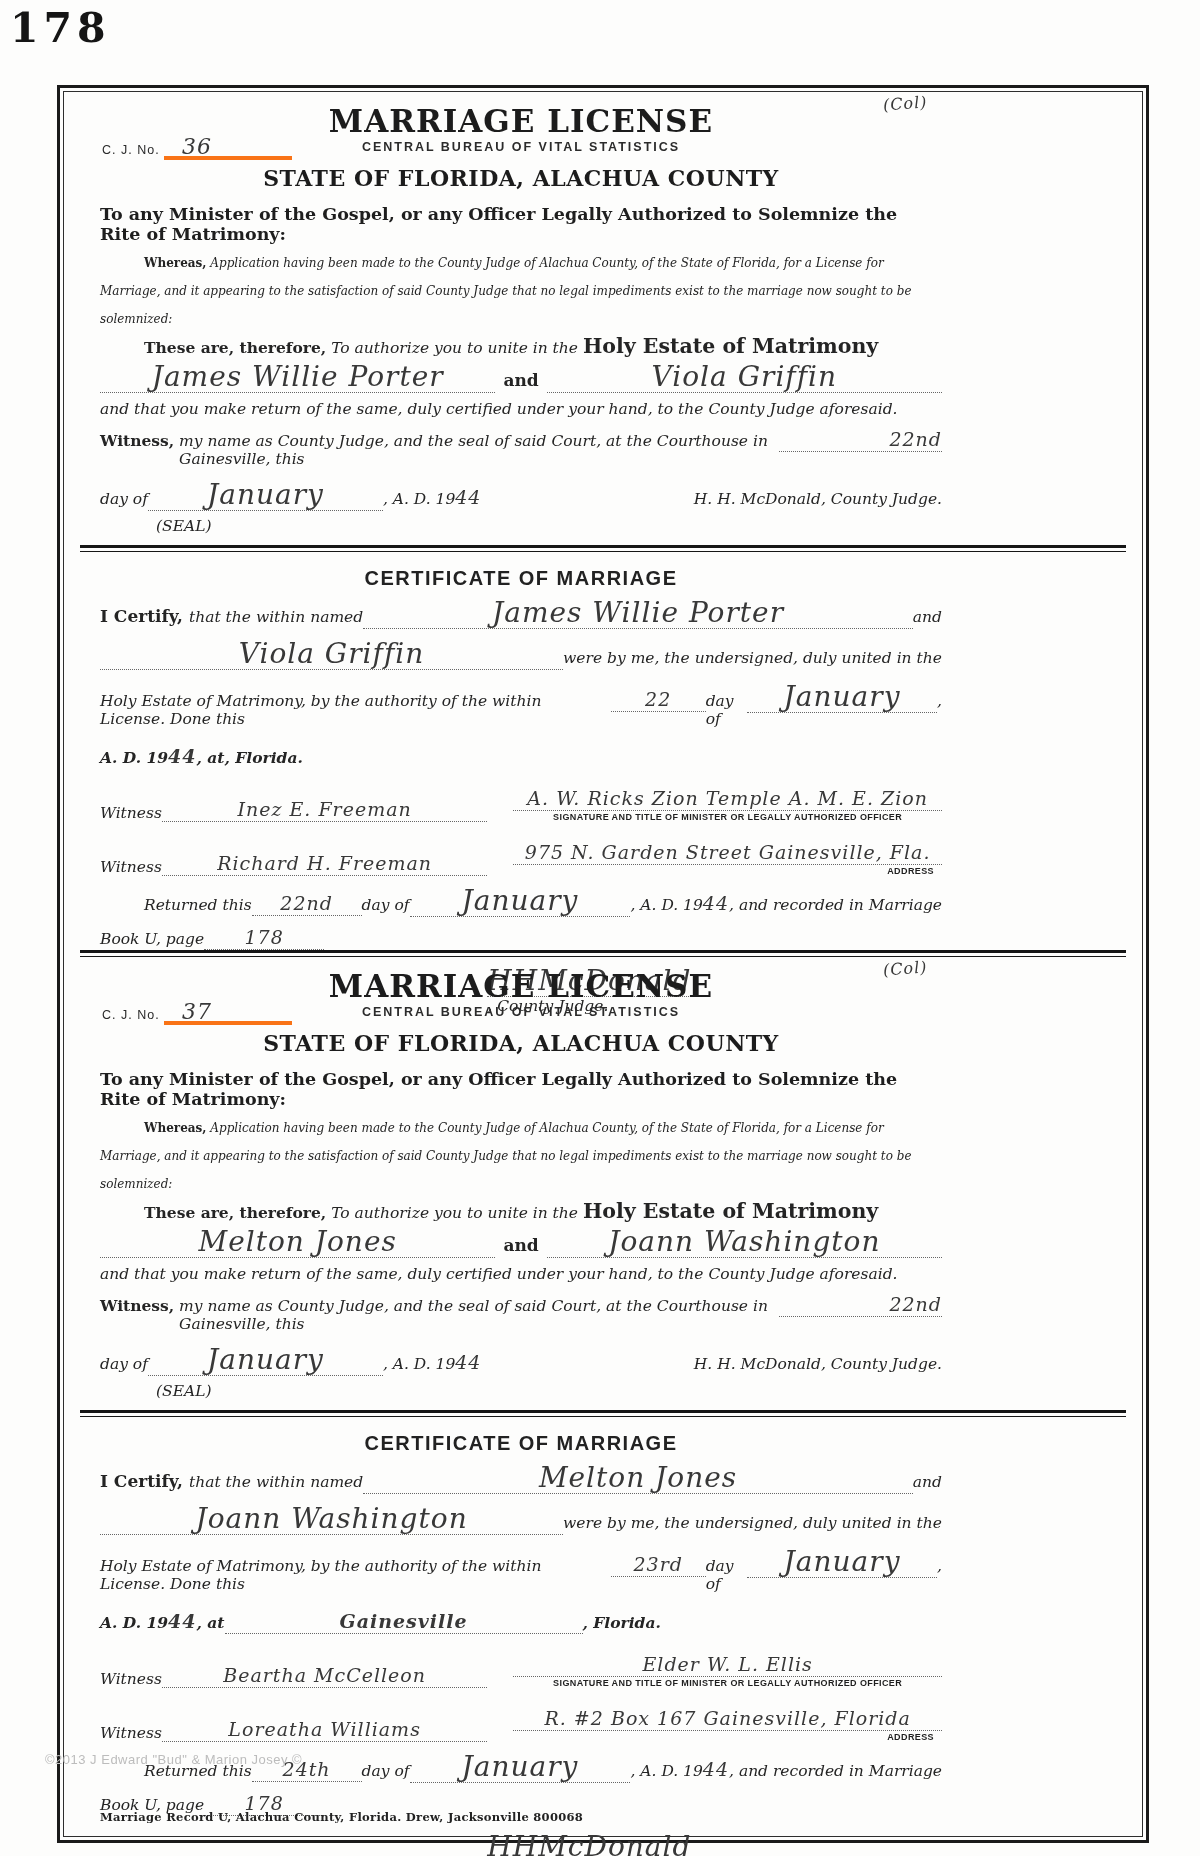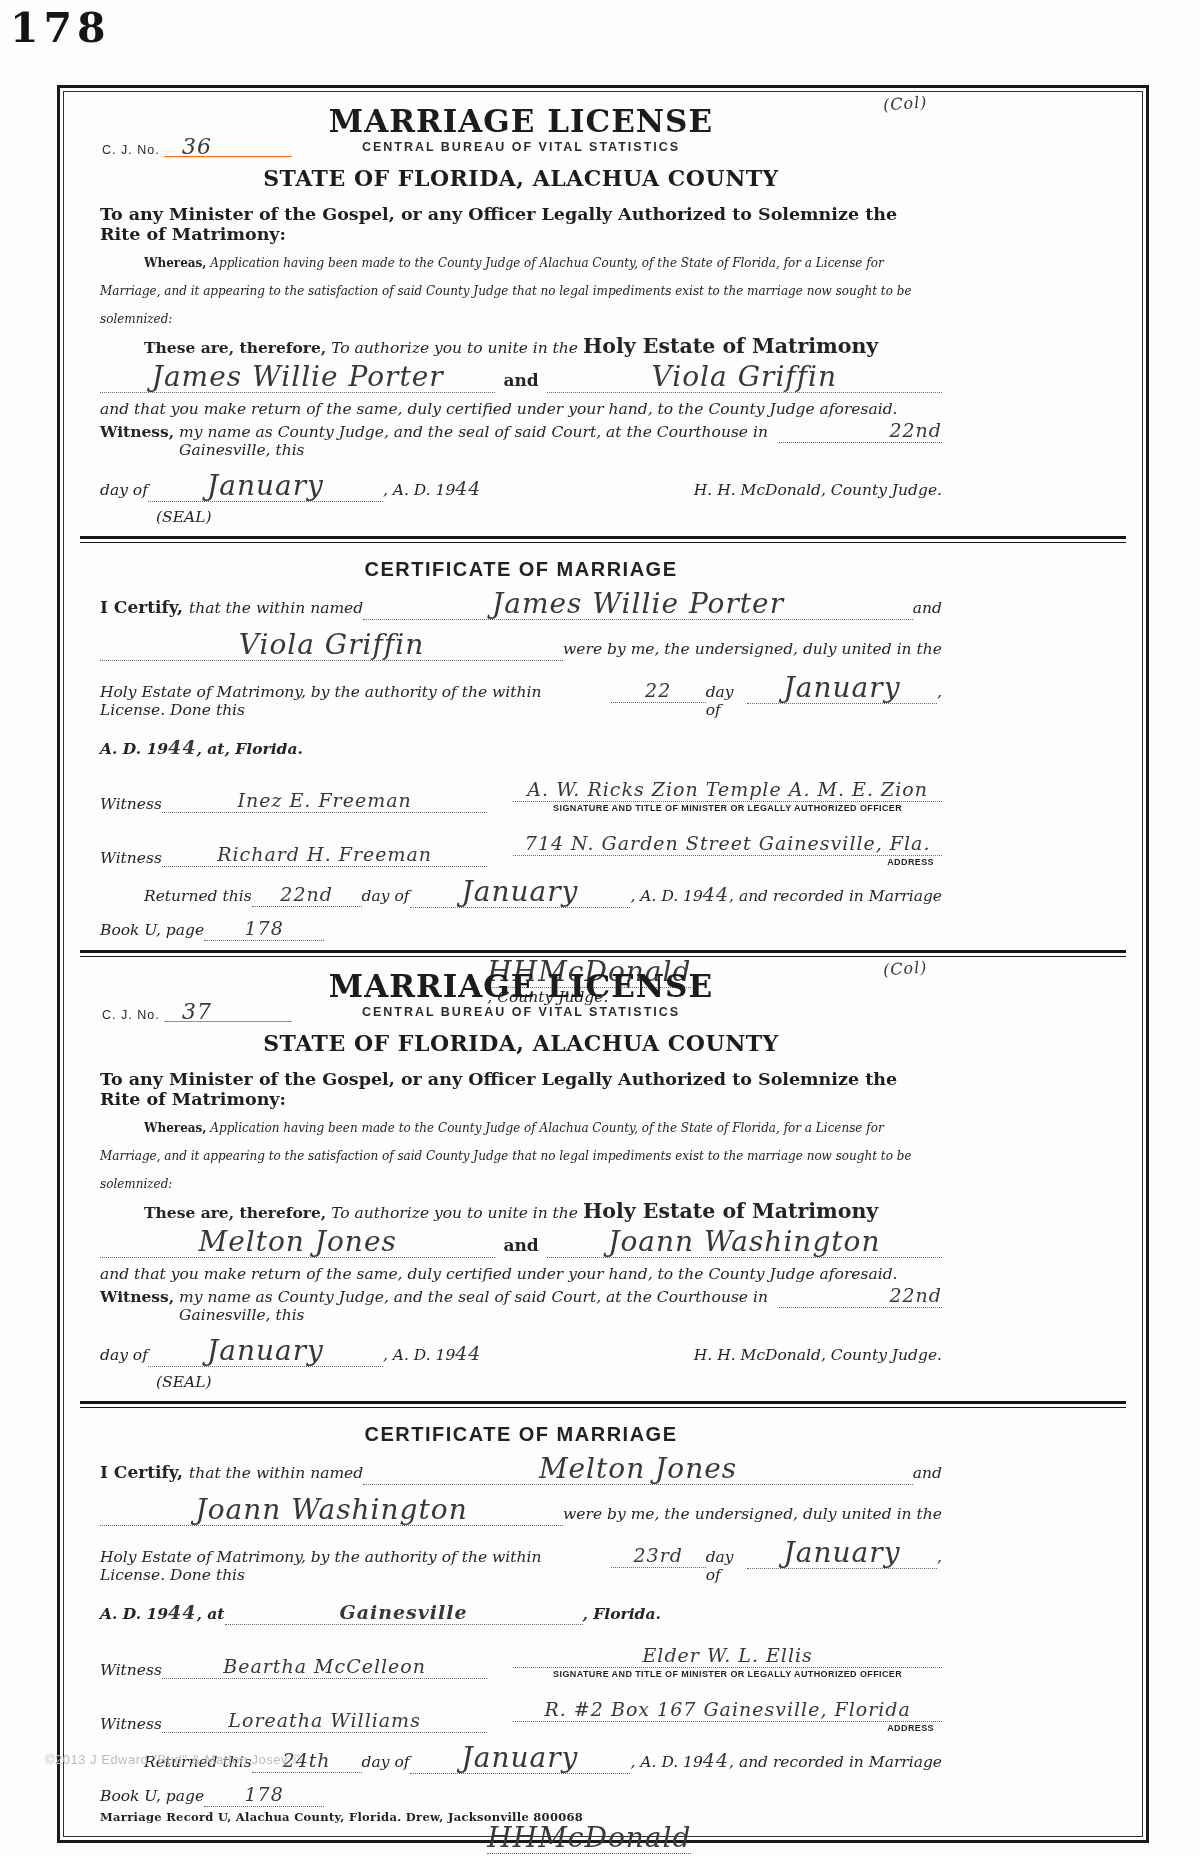"36" .cj-no { border-bottom: 1px solid #f97316 -> 4px solid #f97316 }
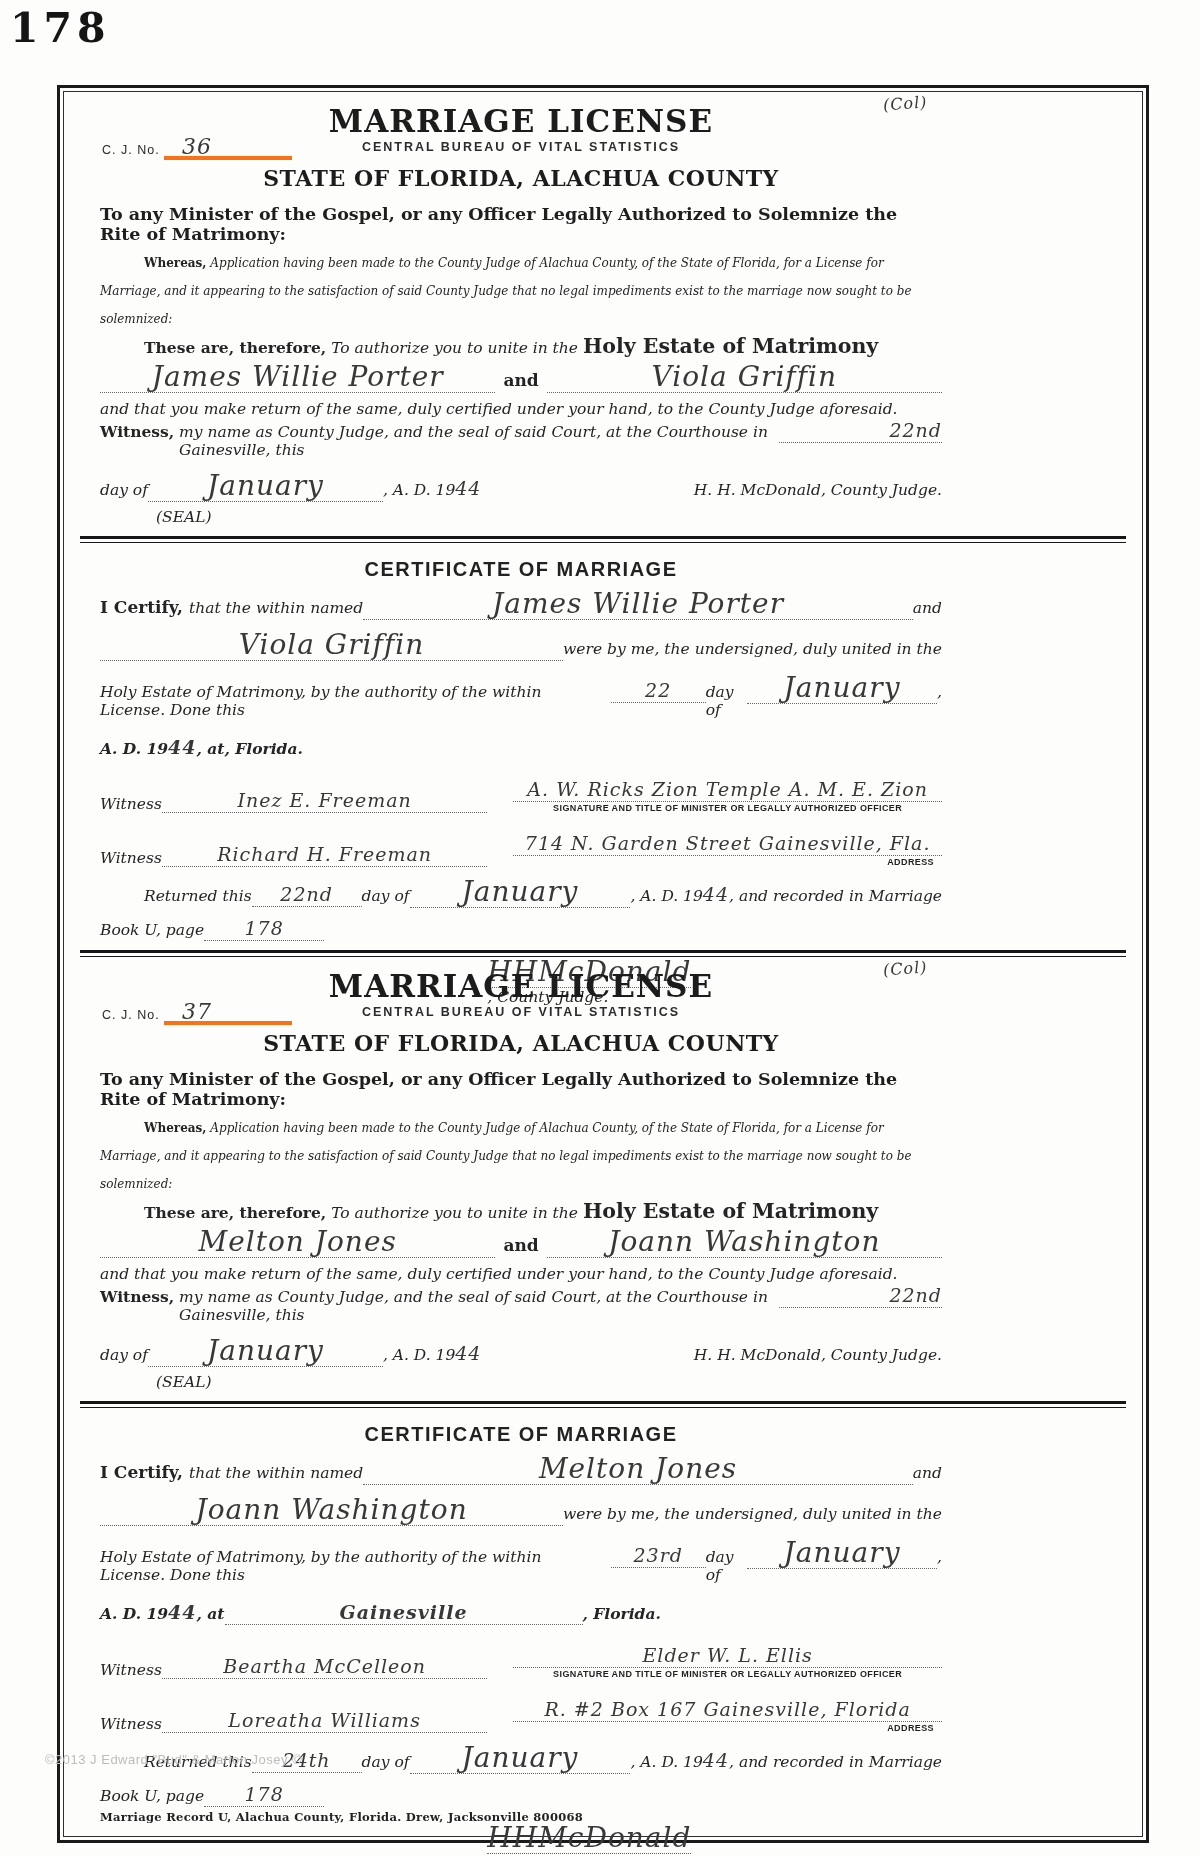"Witness," .witness-line { margin-top: none -> 9px }
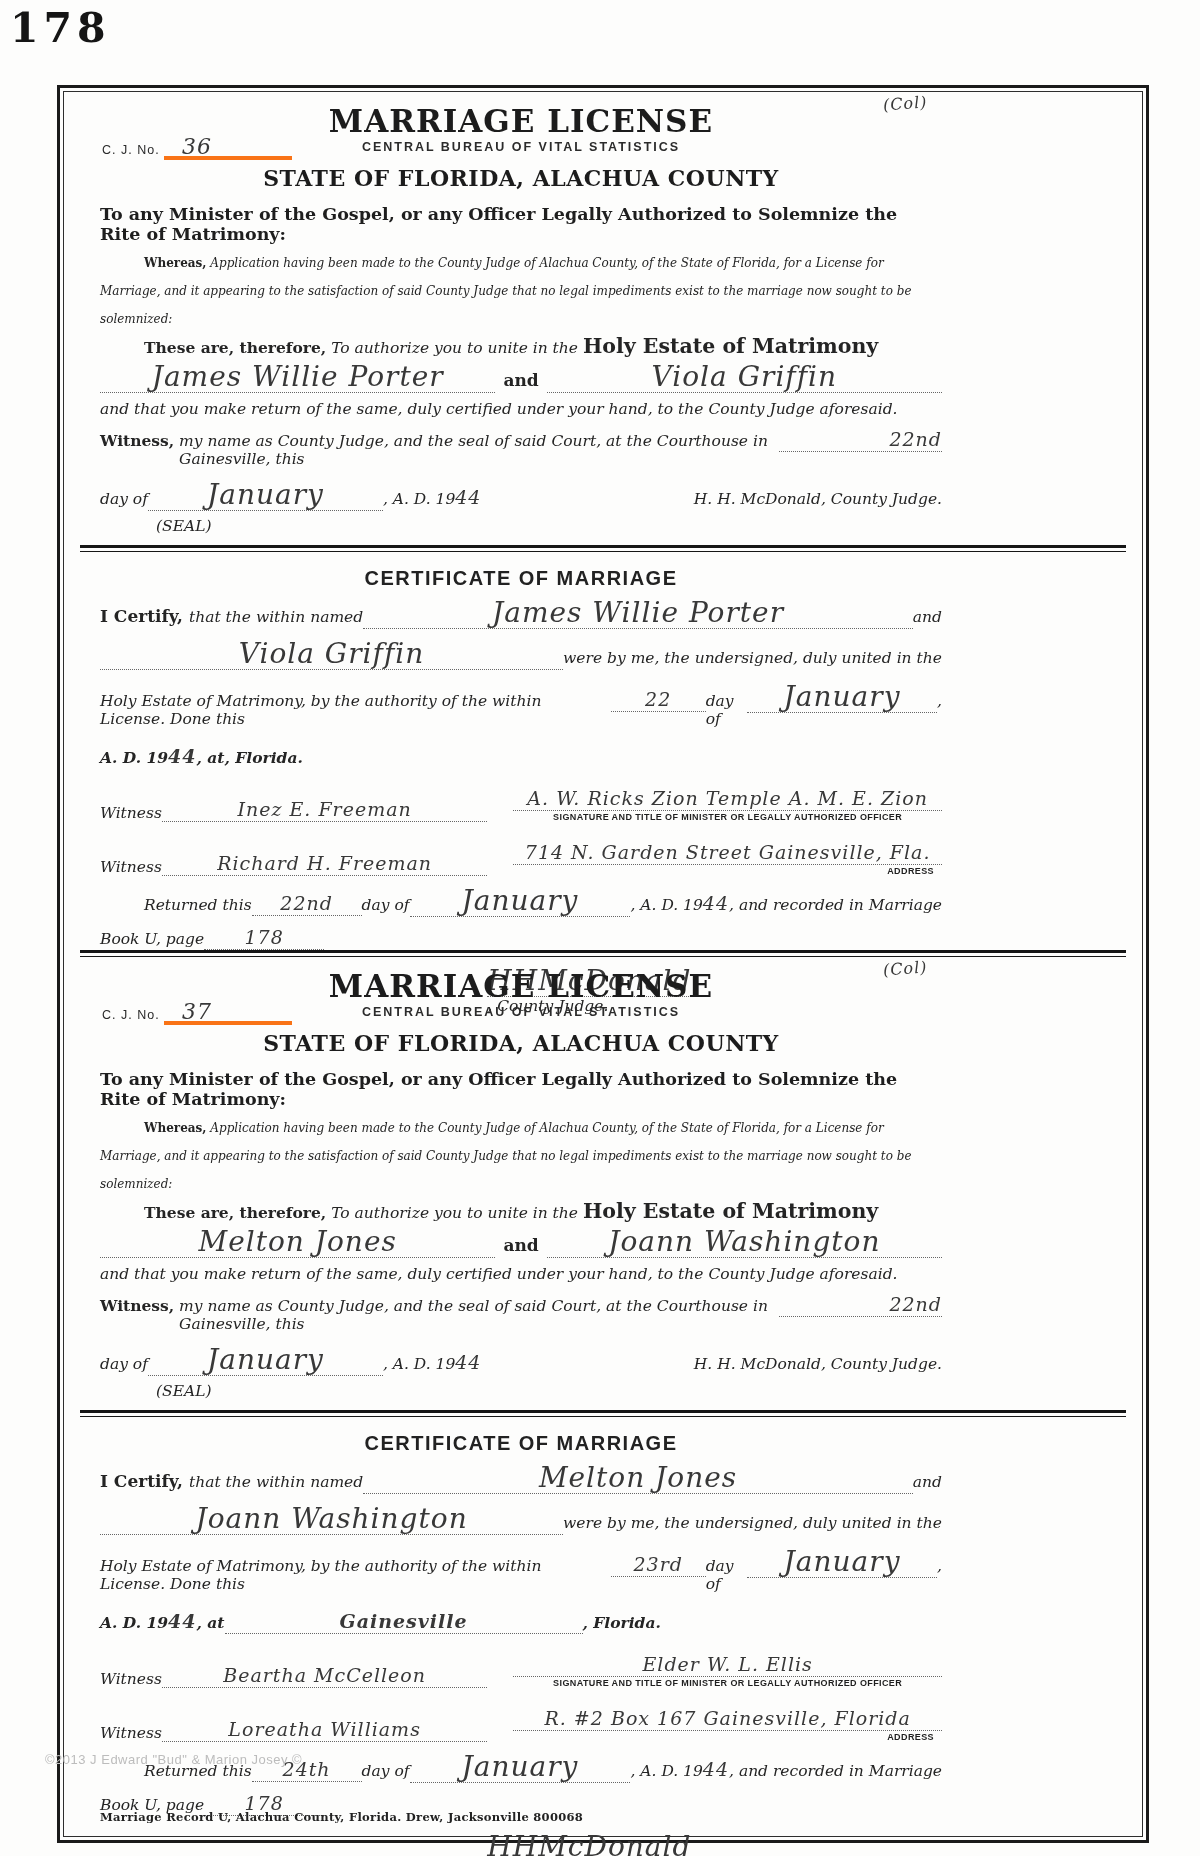"714 N. Garden Street Gainesville," div.sigline { text: 714 -> 975 }
